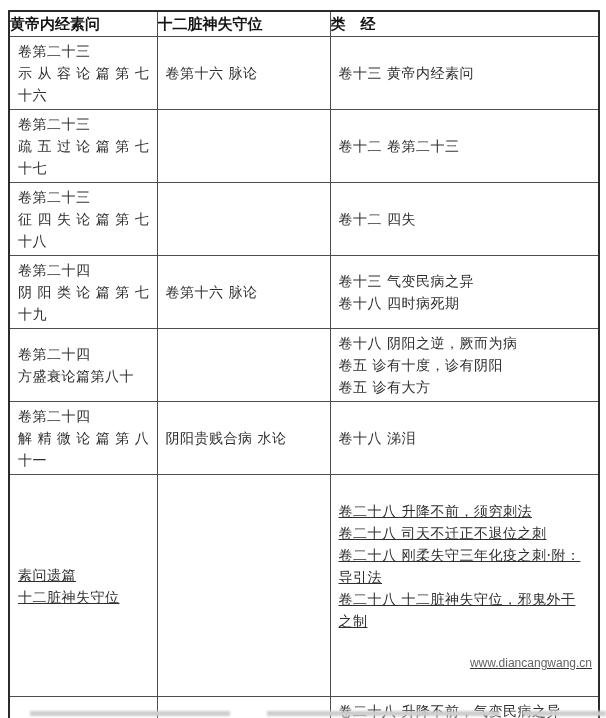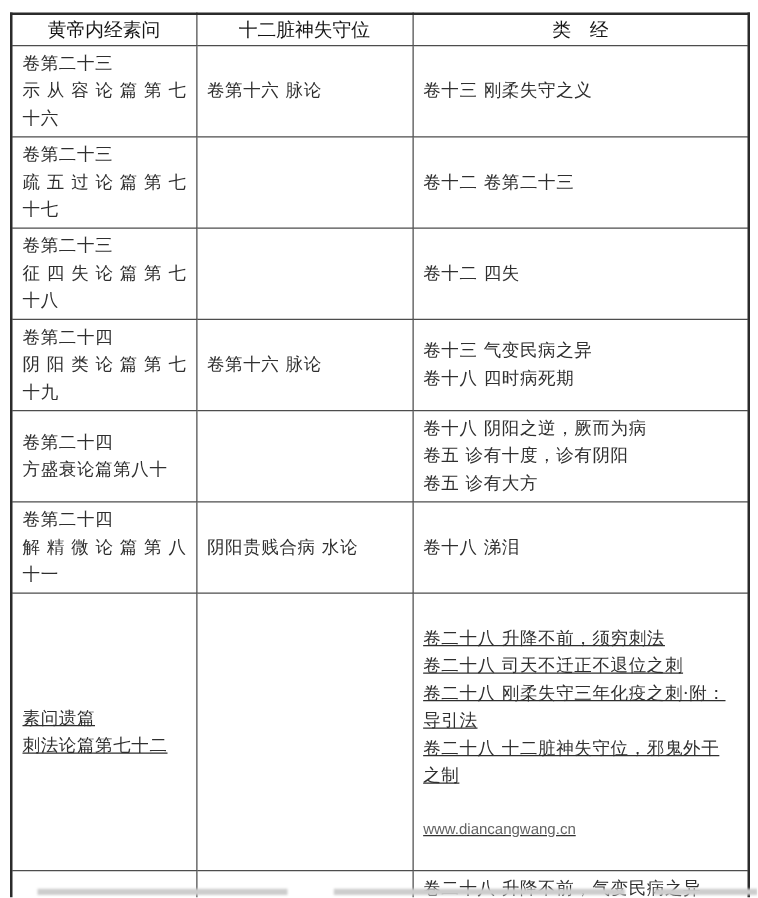"黄帝内经素问" th { font-weight: normal -> bold; text-align: center -> left }
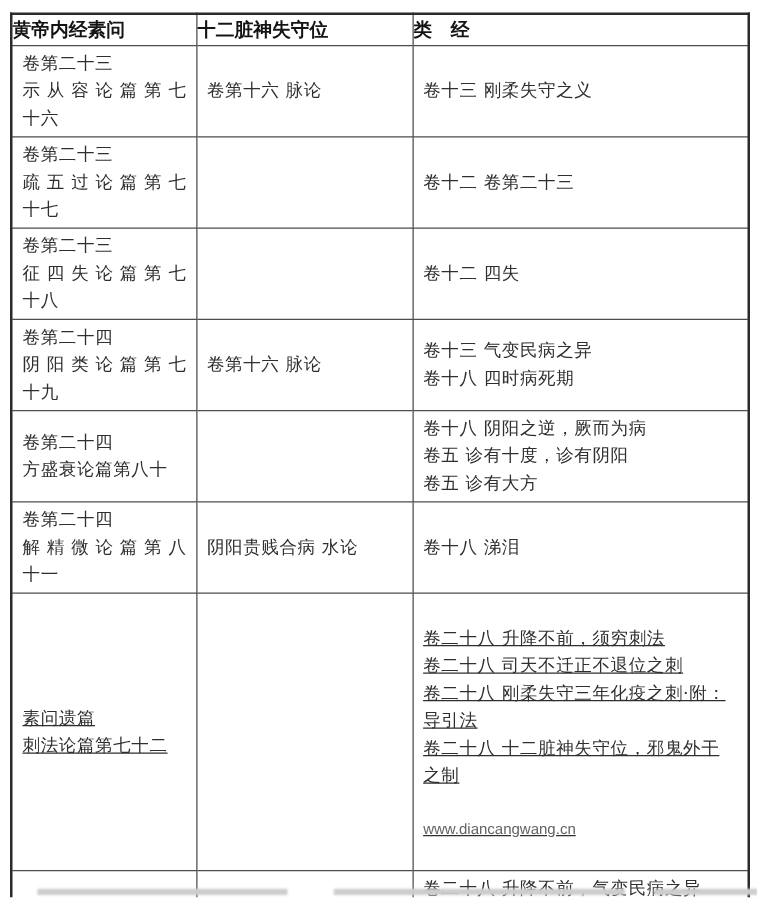"卷十三 刚柔失守之义" td { text: 刚柔失守之义 -> 黄帝内经素问 }
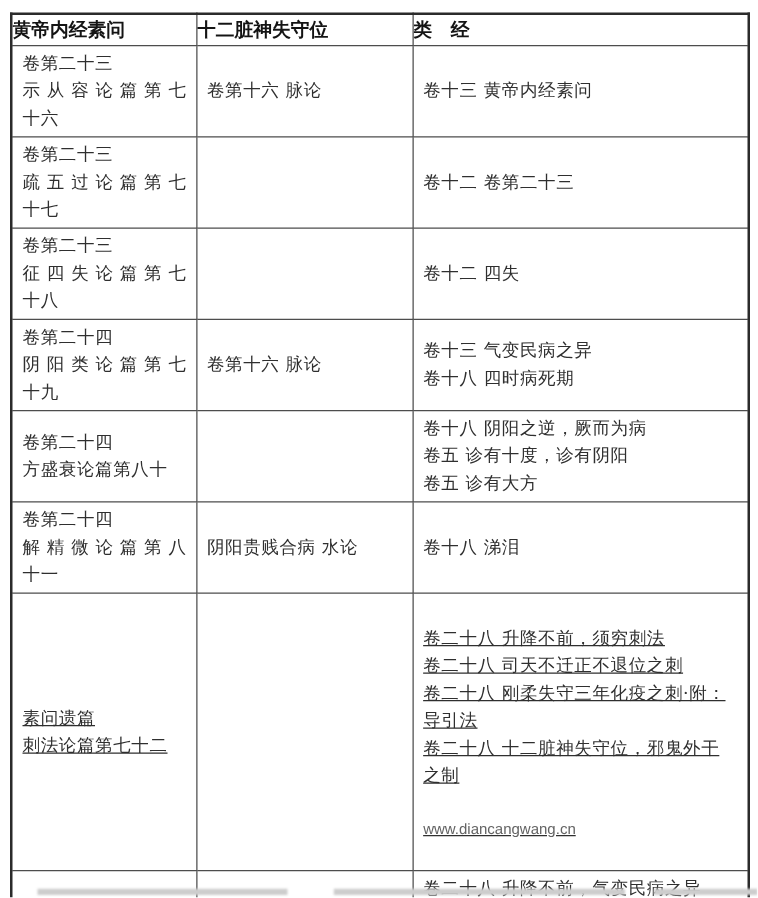"素问遗篇" td { text: 刺法论篇第七十二 -> 十二脏神失守位 }
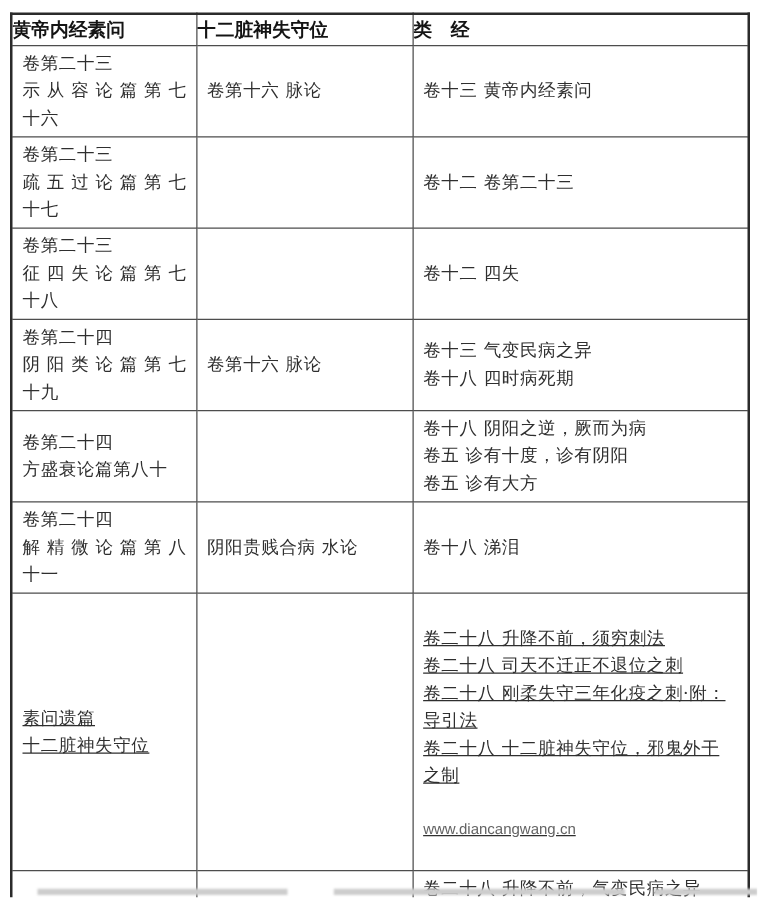"www.diancangwang.cn" .watermark { text-align: left -> right }
